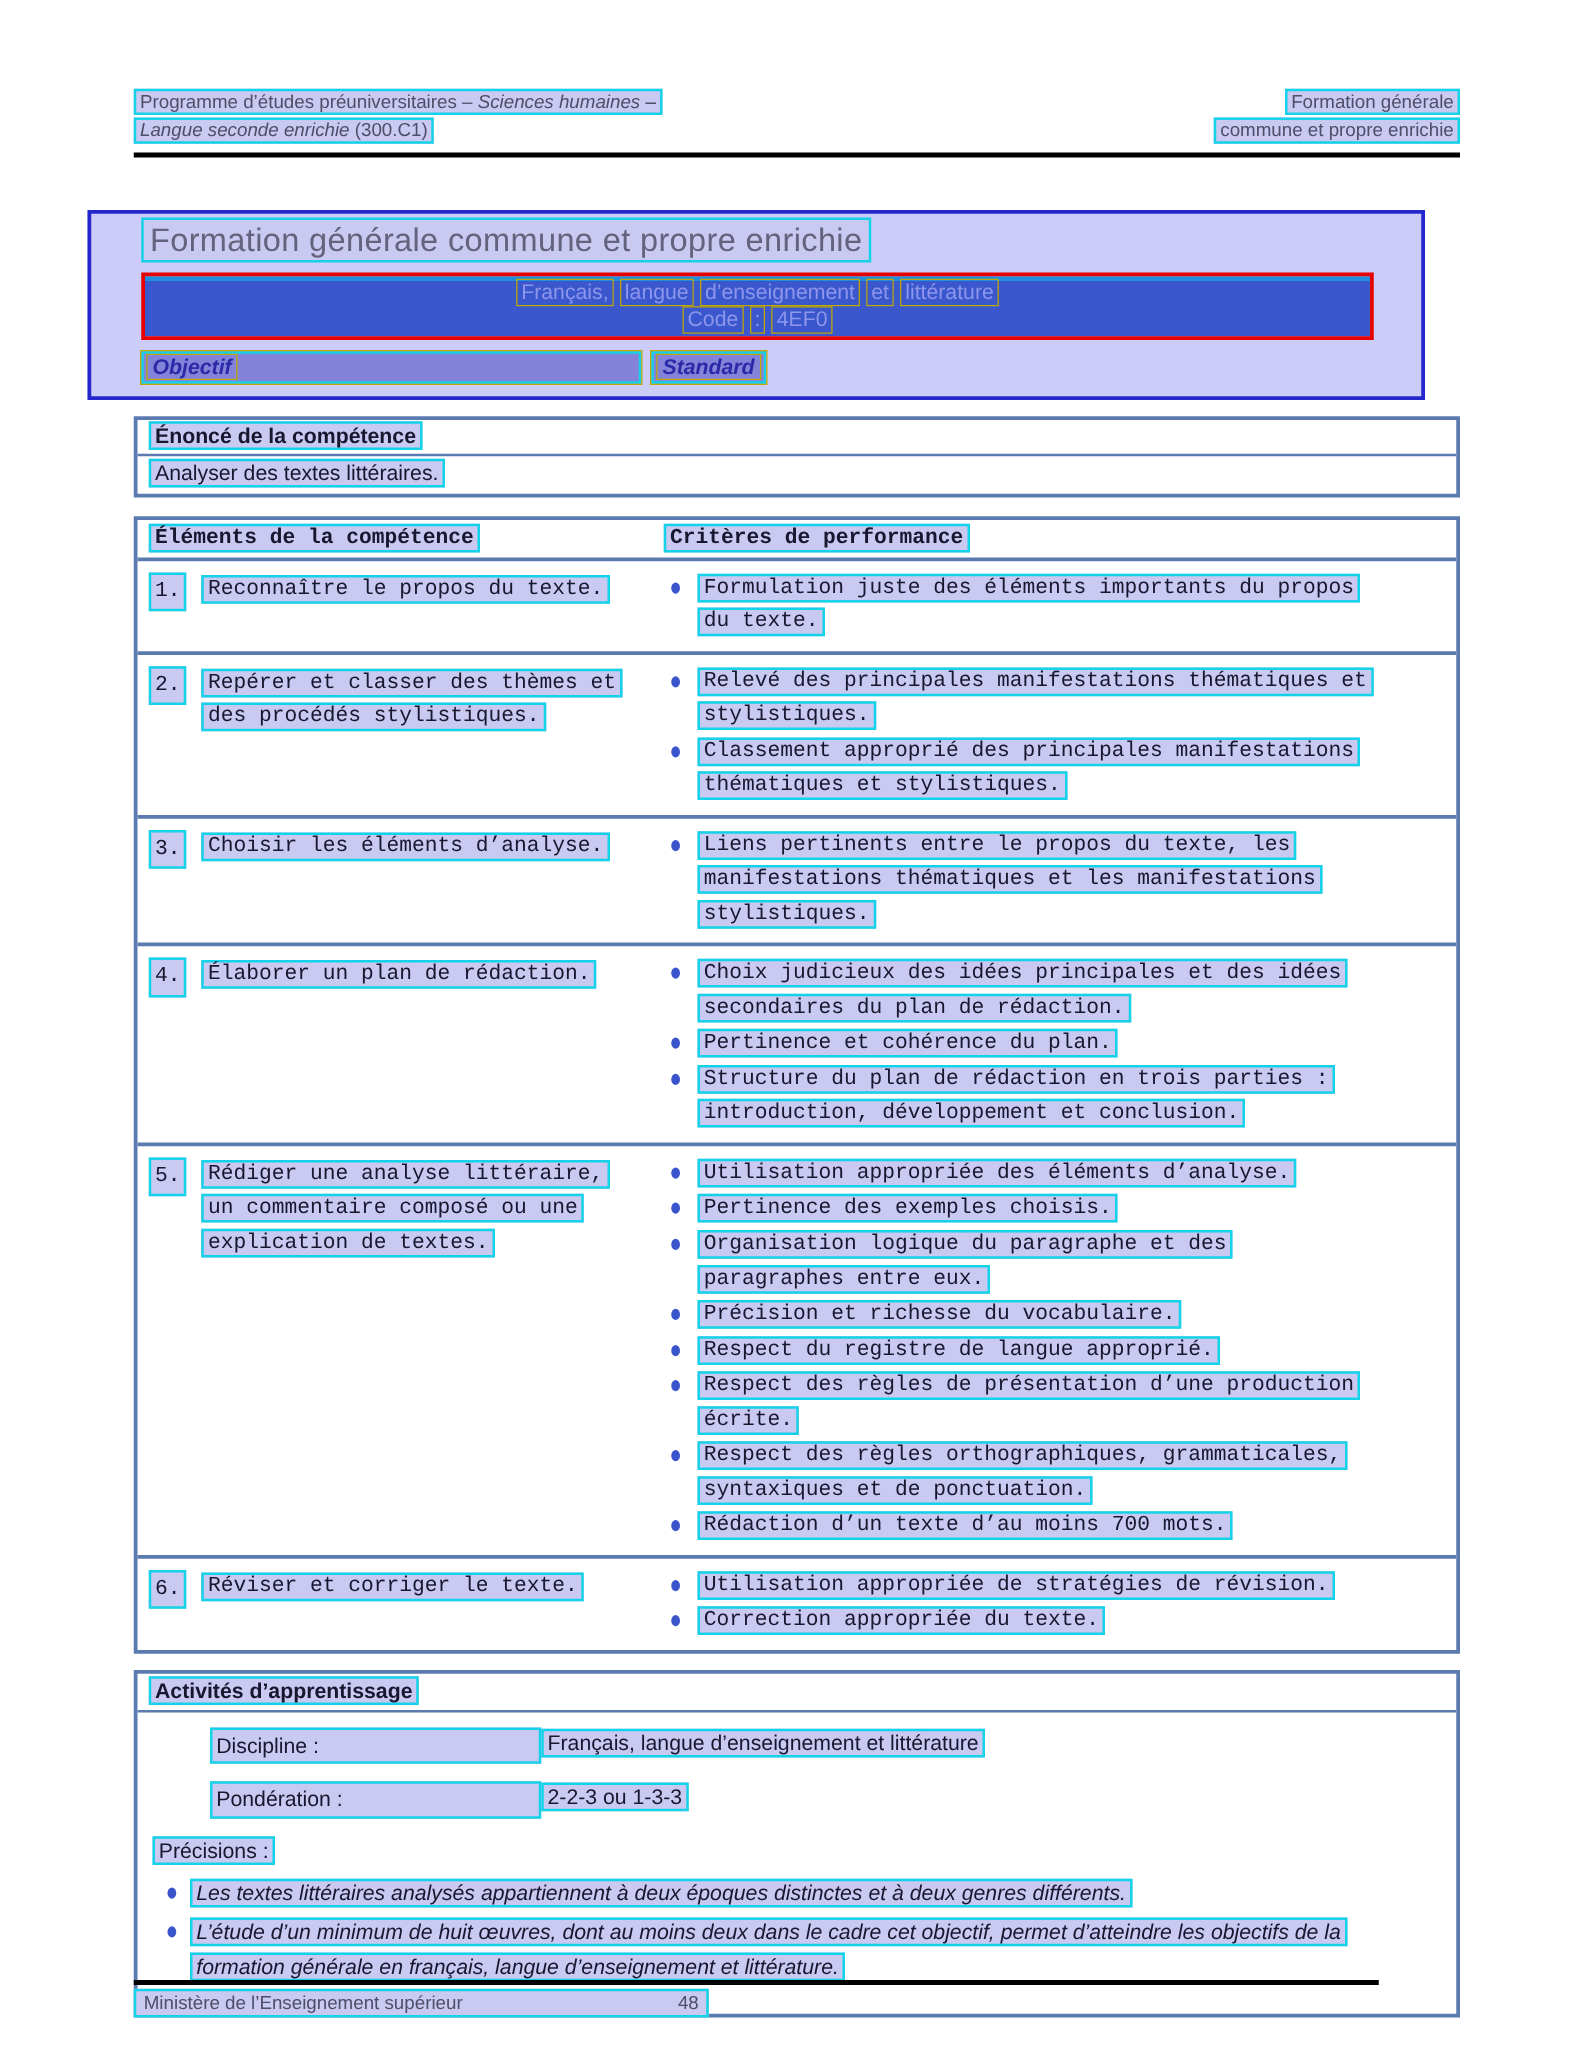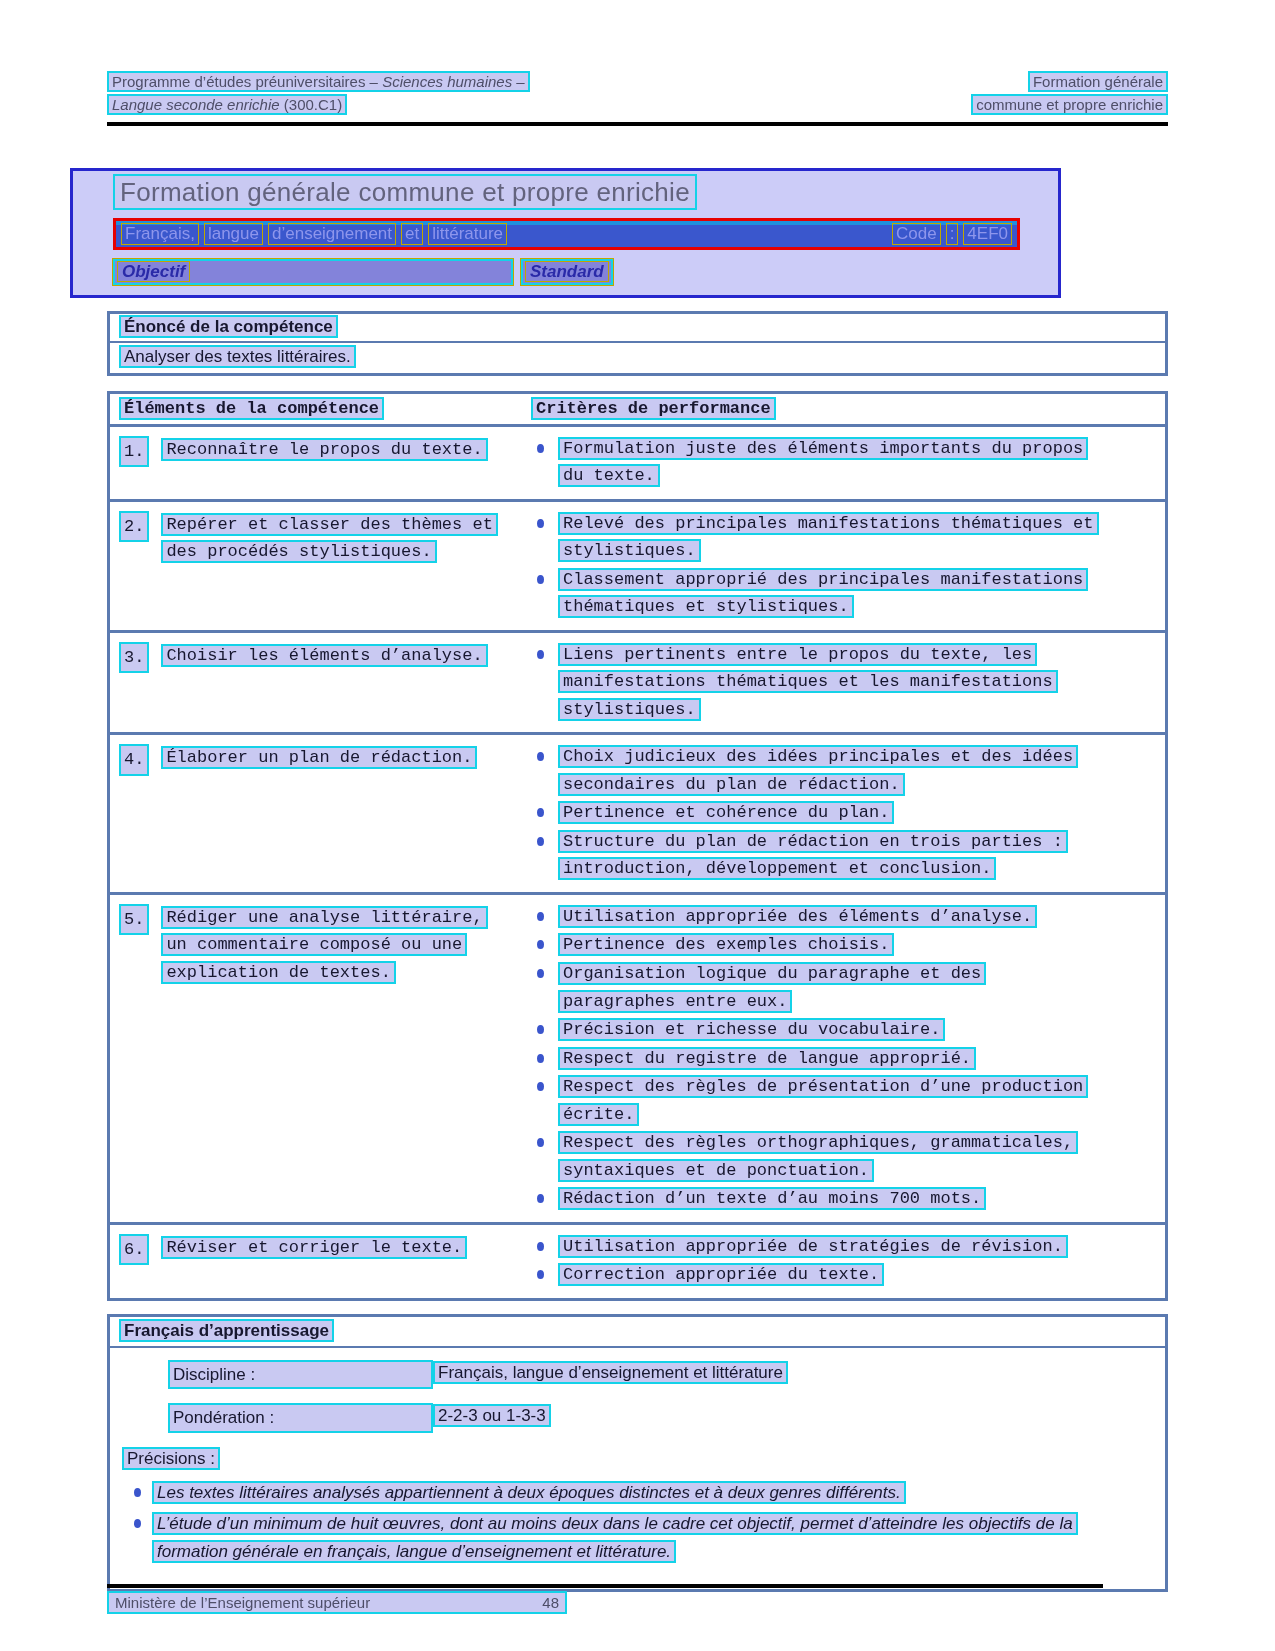"Formation générale commune et propre" .title-box { width: 991px -> 1070px }
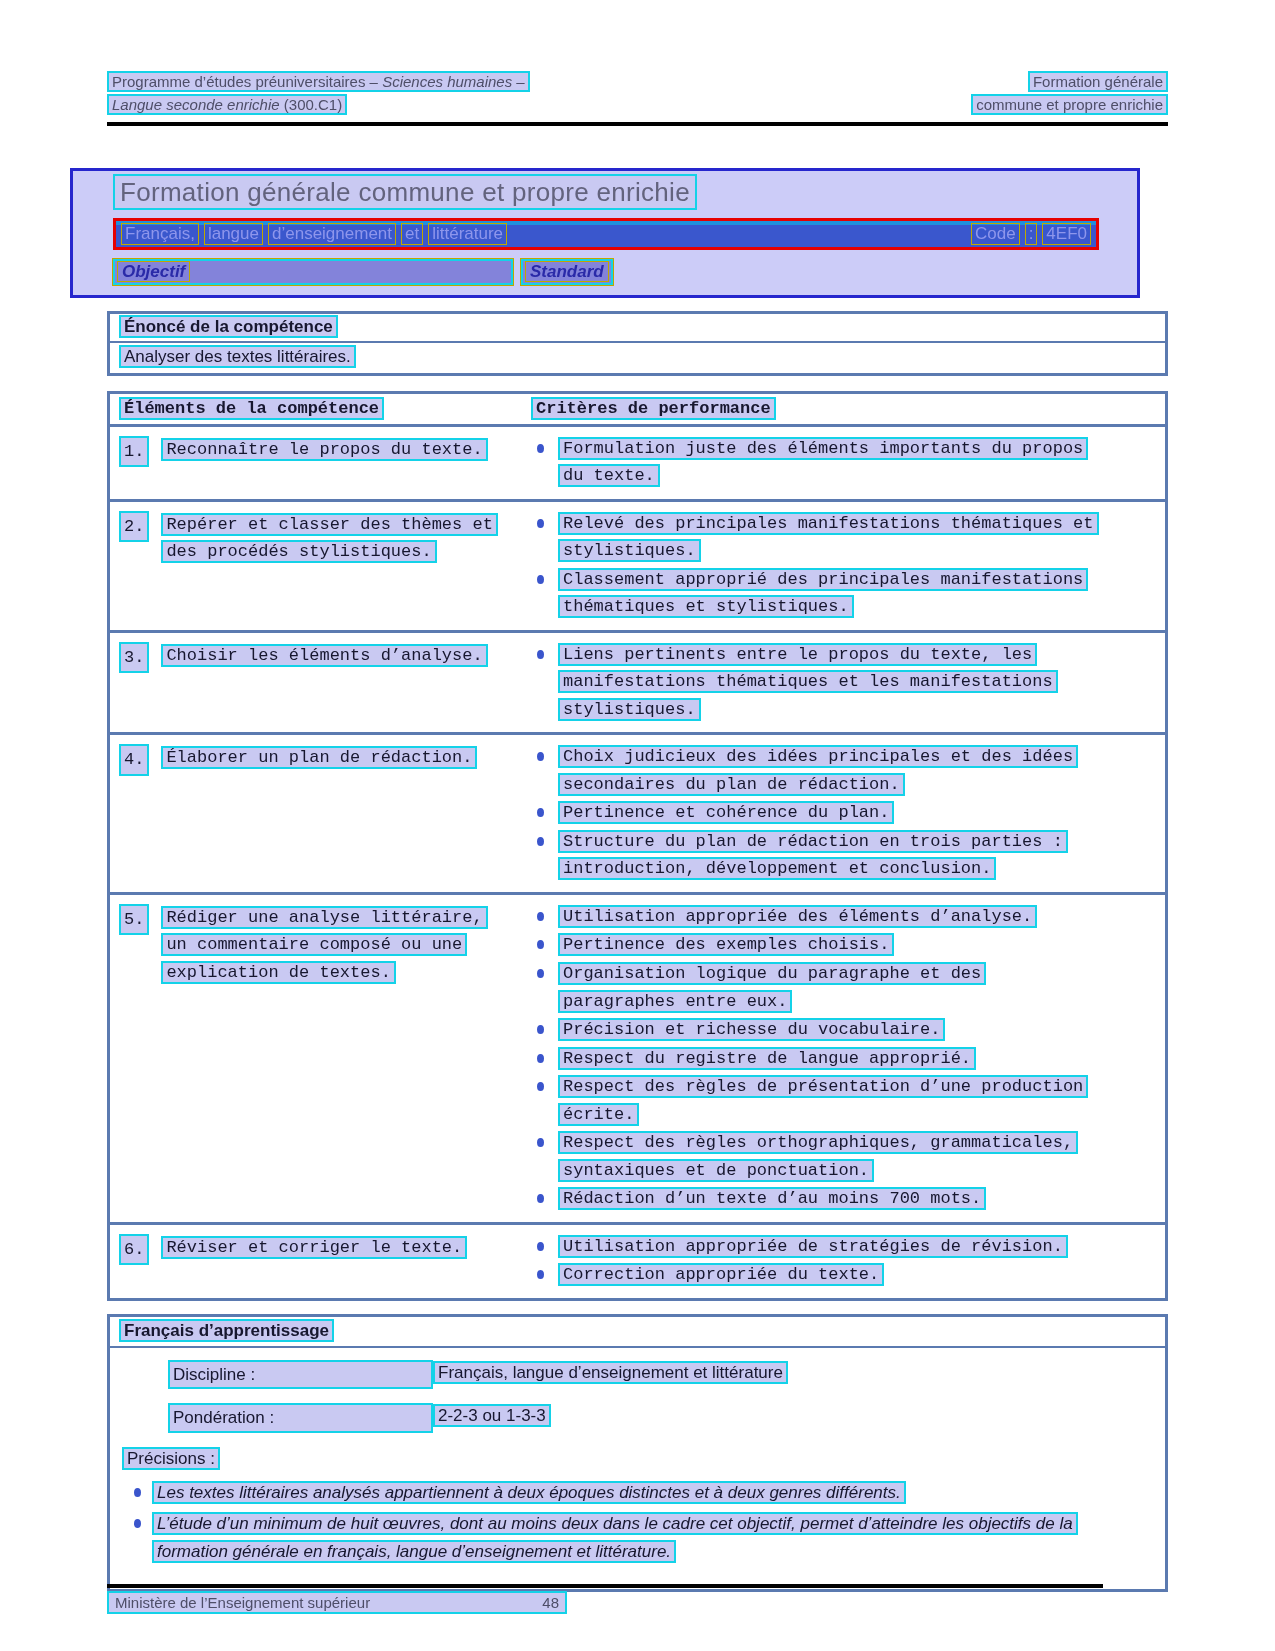"Français," .blue-bar { flex-direction: none -> column }
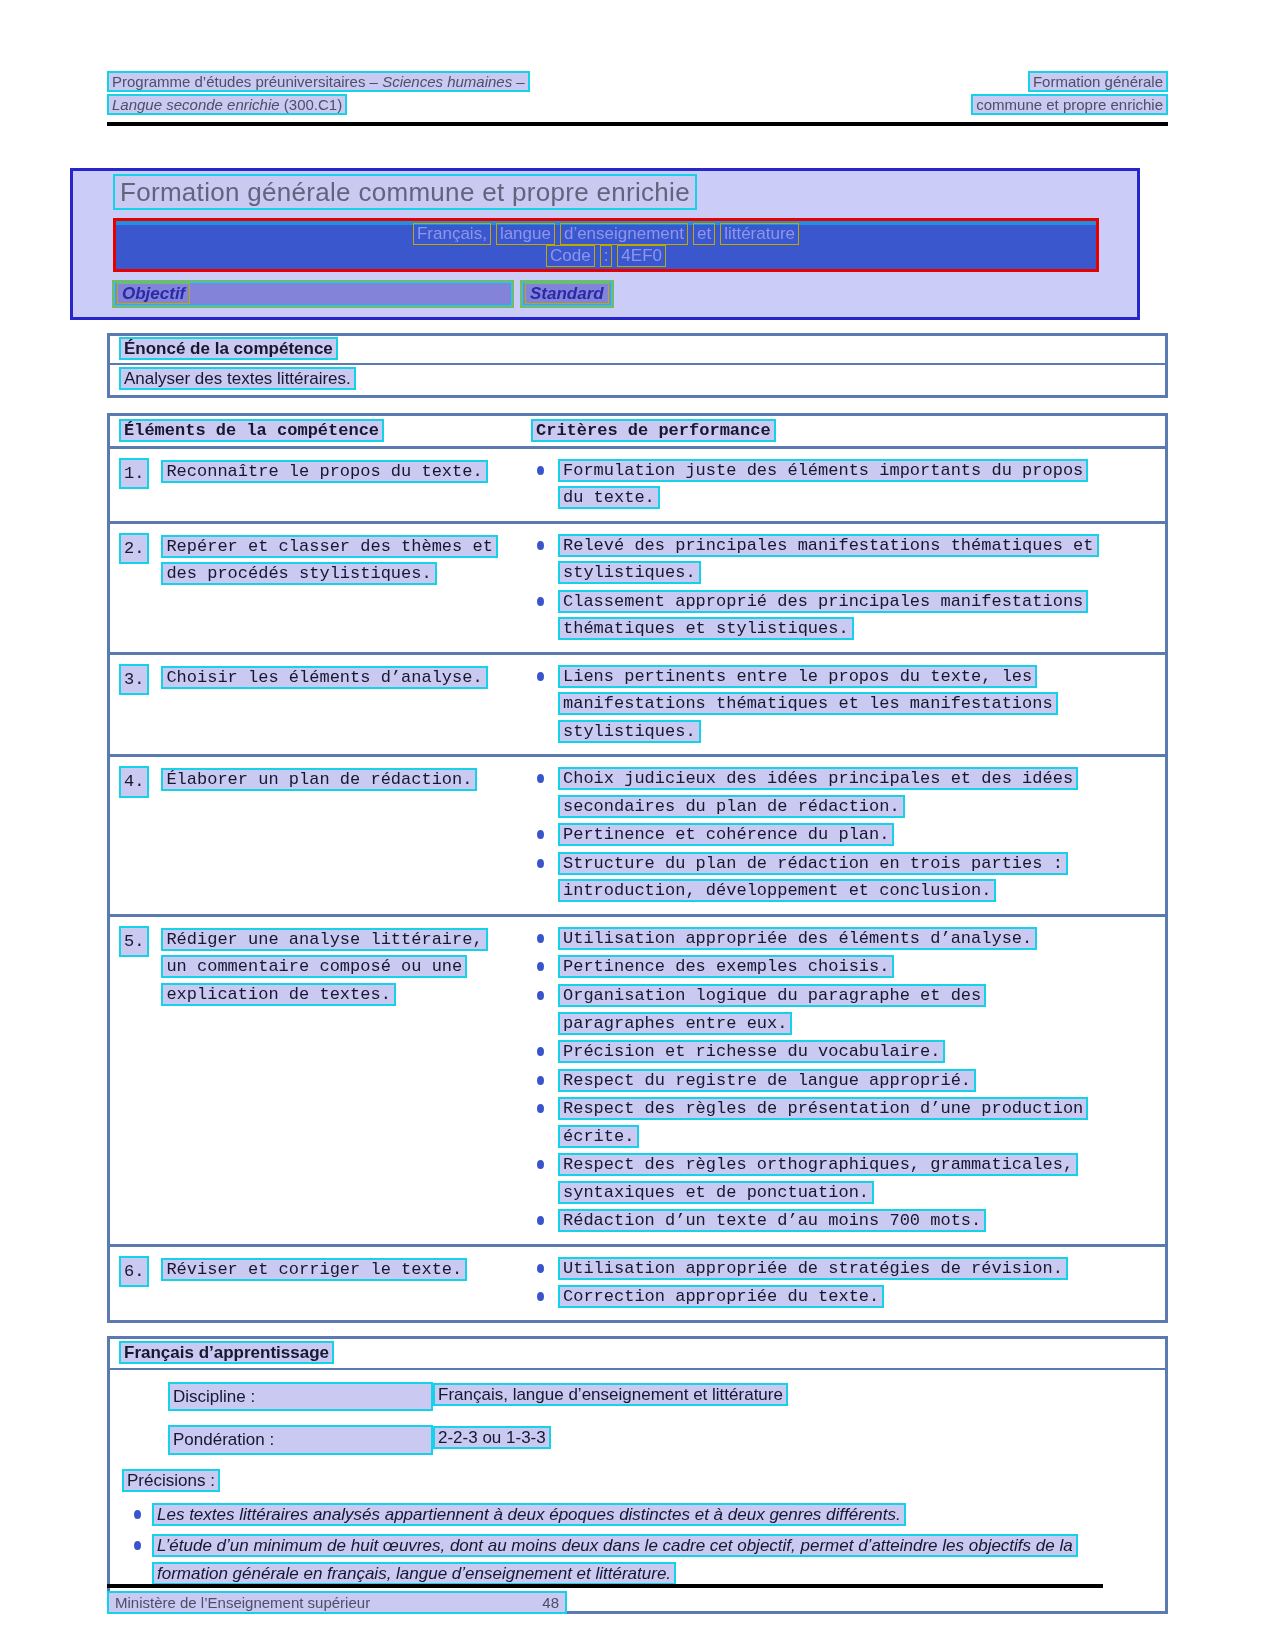"Français d’apprentissage" span.hl { text: Français -> Activités }
